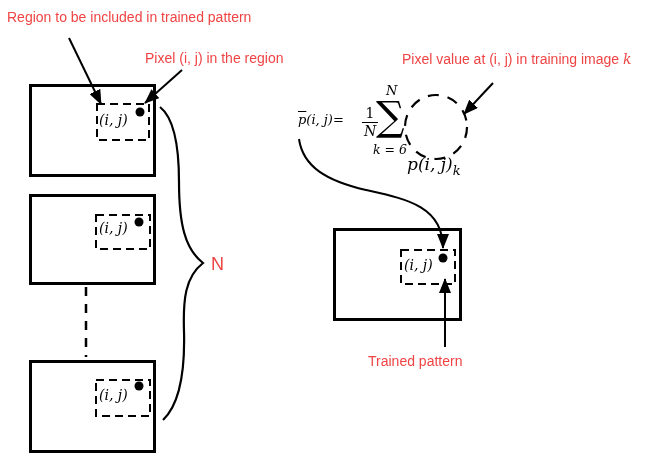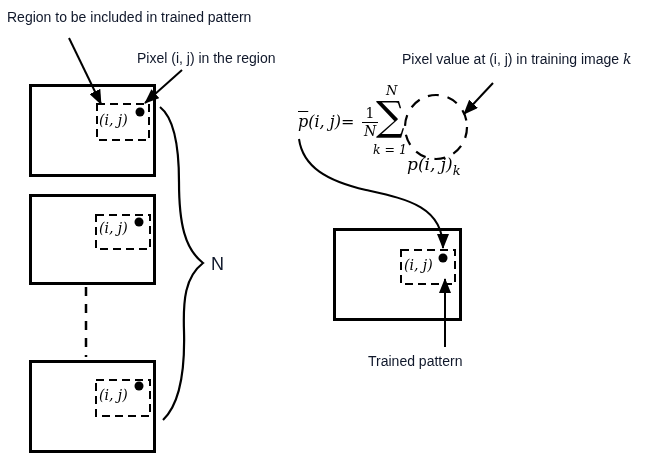"Region to be included in" .lbl { color: #0f172a -> #ef4444 }
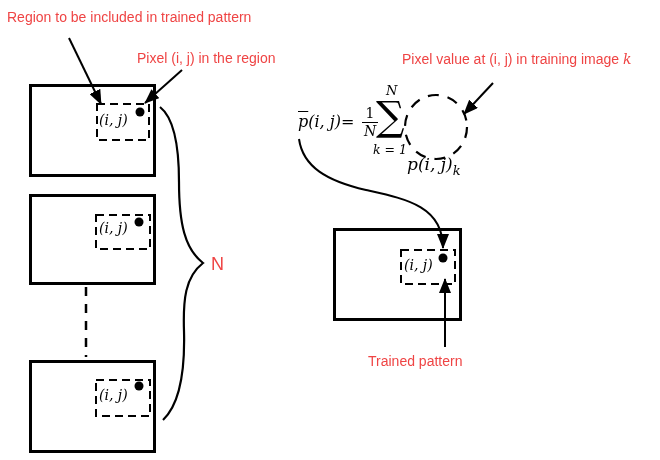"Pixel (i, j) in the" div.lbl { left: 137px -> 145px }
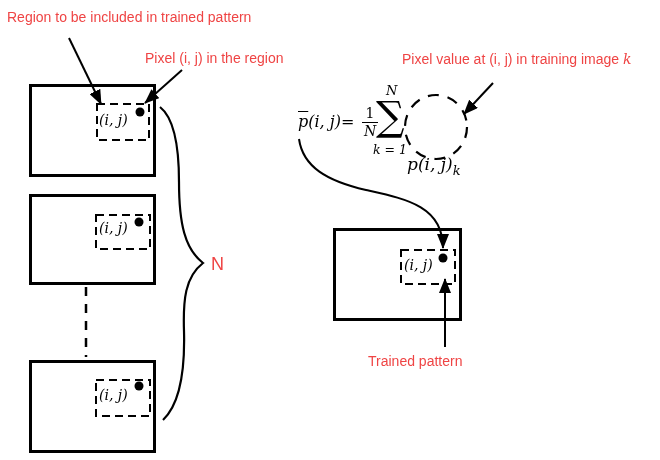"p(i, j)=" div.math { font-size: 16px -> 13px }
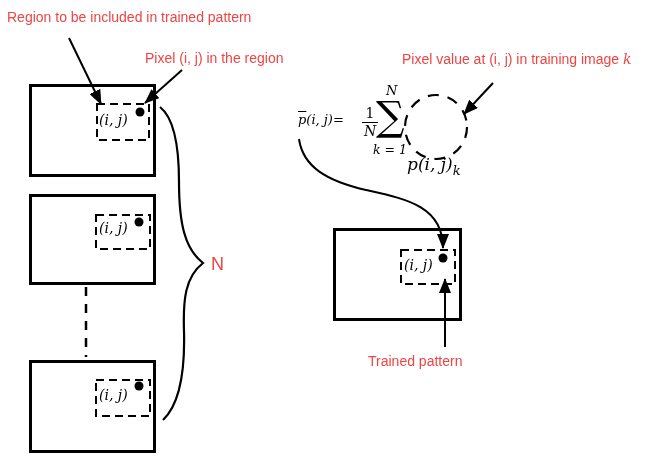"k = 1" div.math { text: 1 -> 6 }
